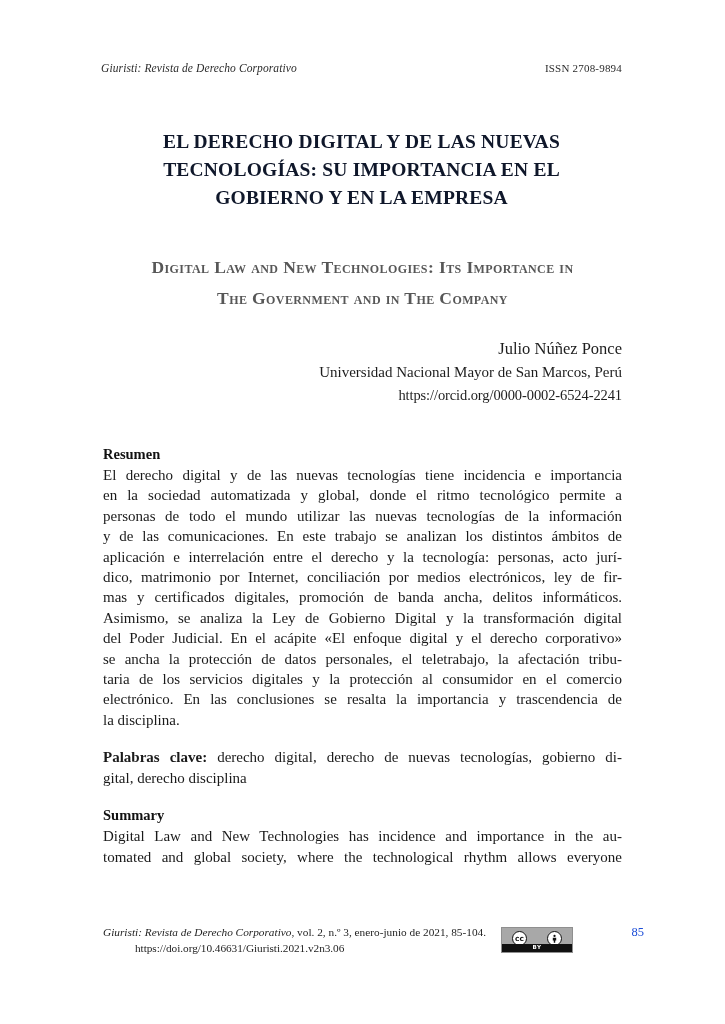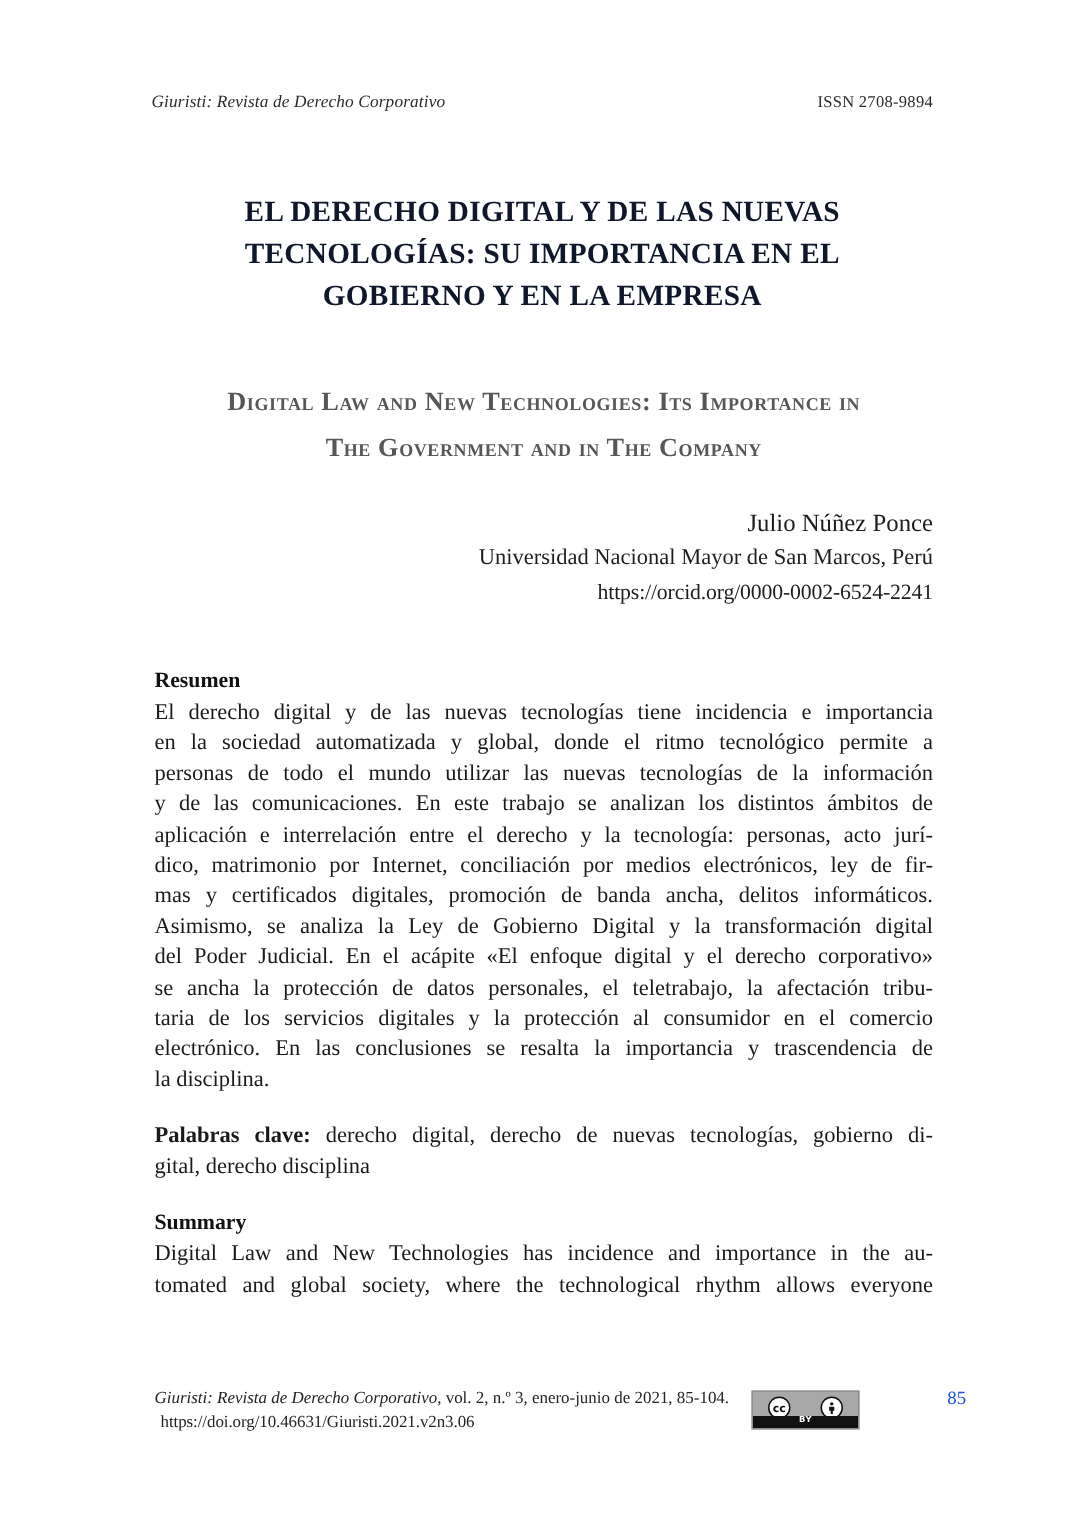"https://doi.org/10.46631/Giuristi.2021.v" .footer-doi { margin-left: none -> 28px }
